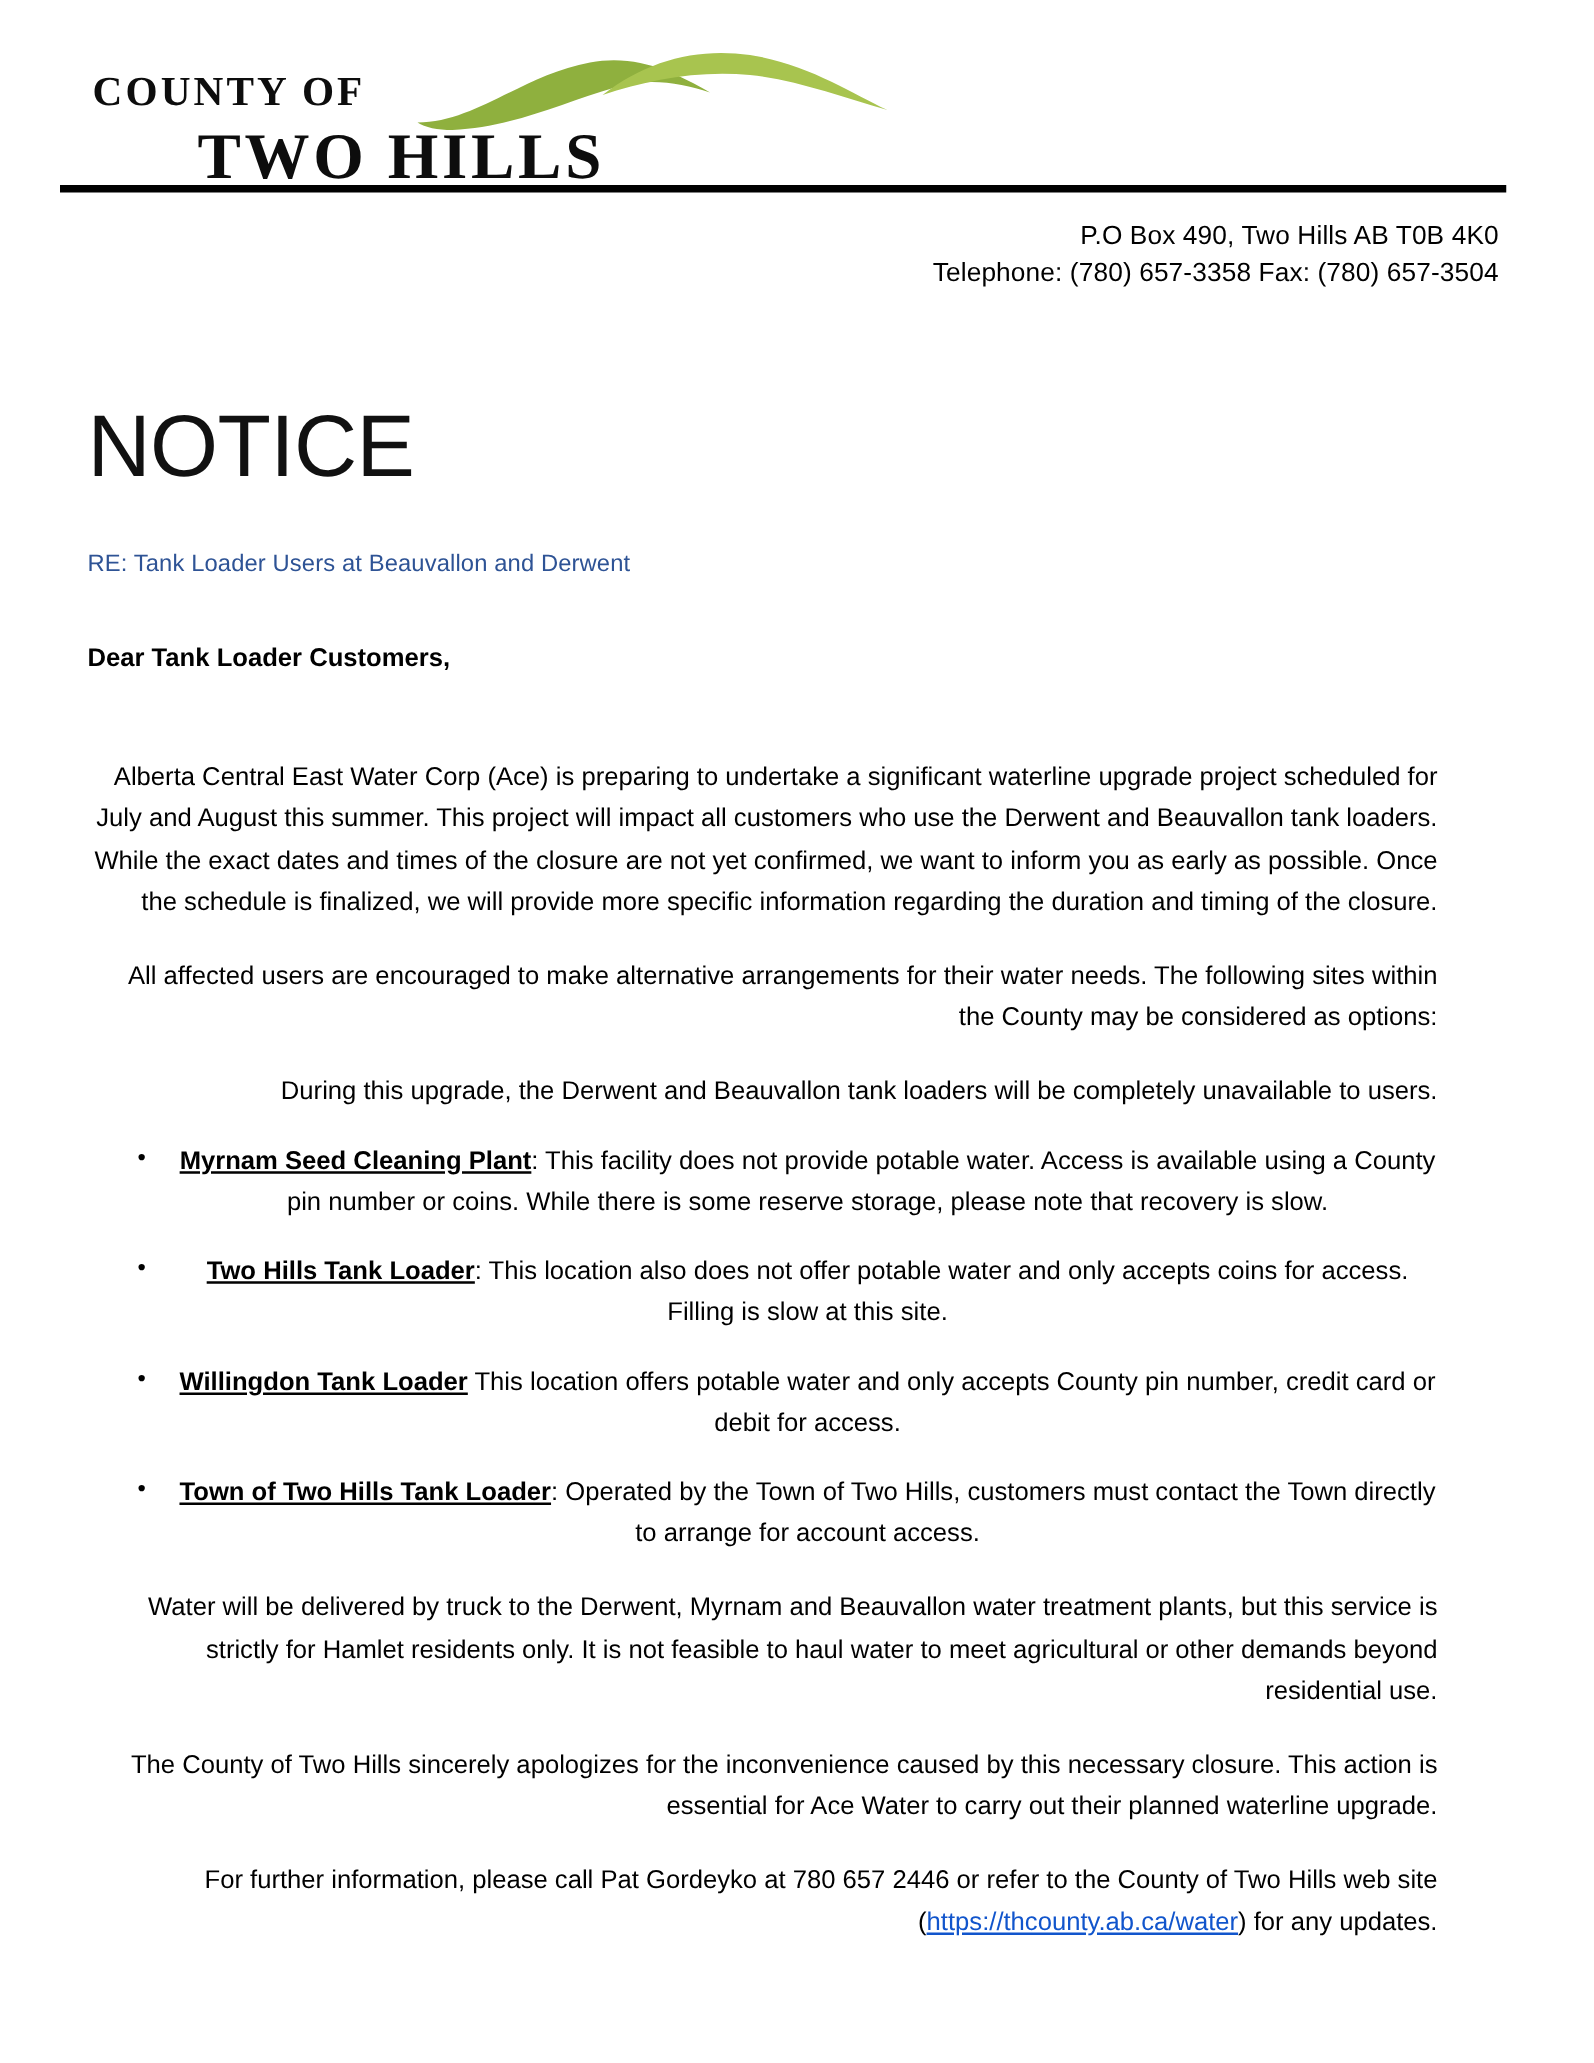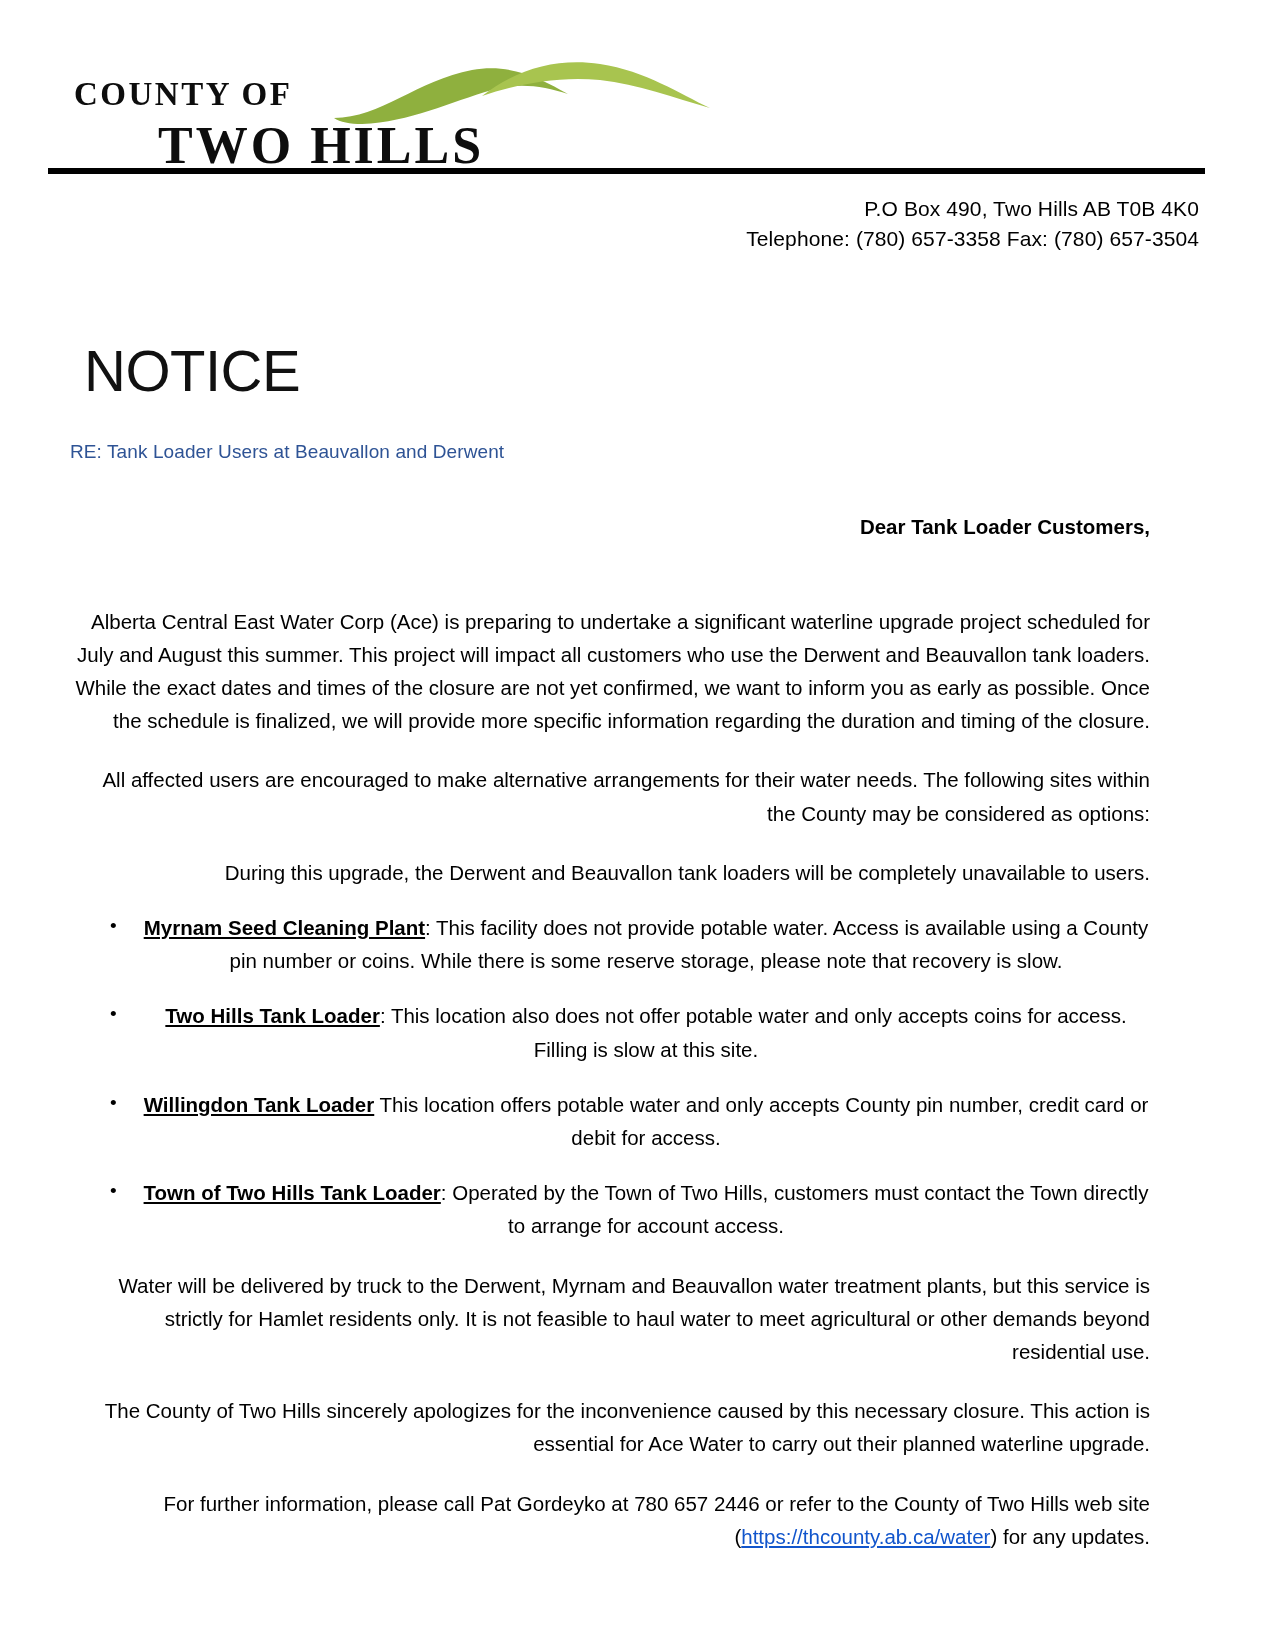"COUNTY OF" .letterhead { margin-top: 20px -> none }
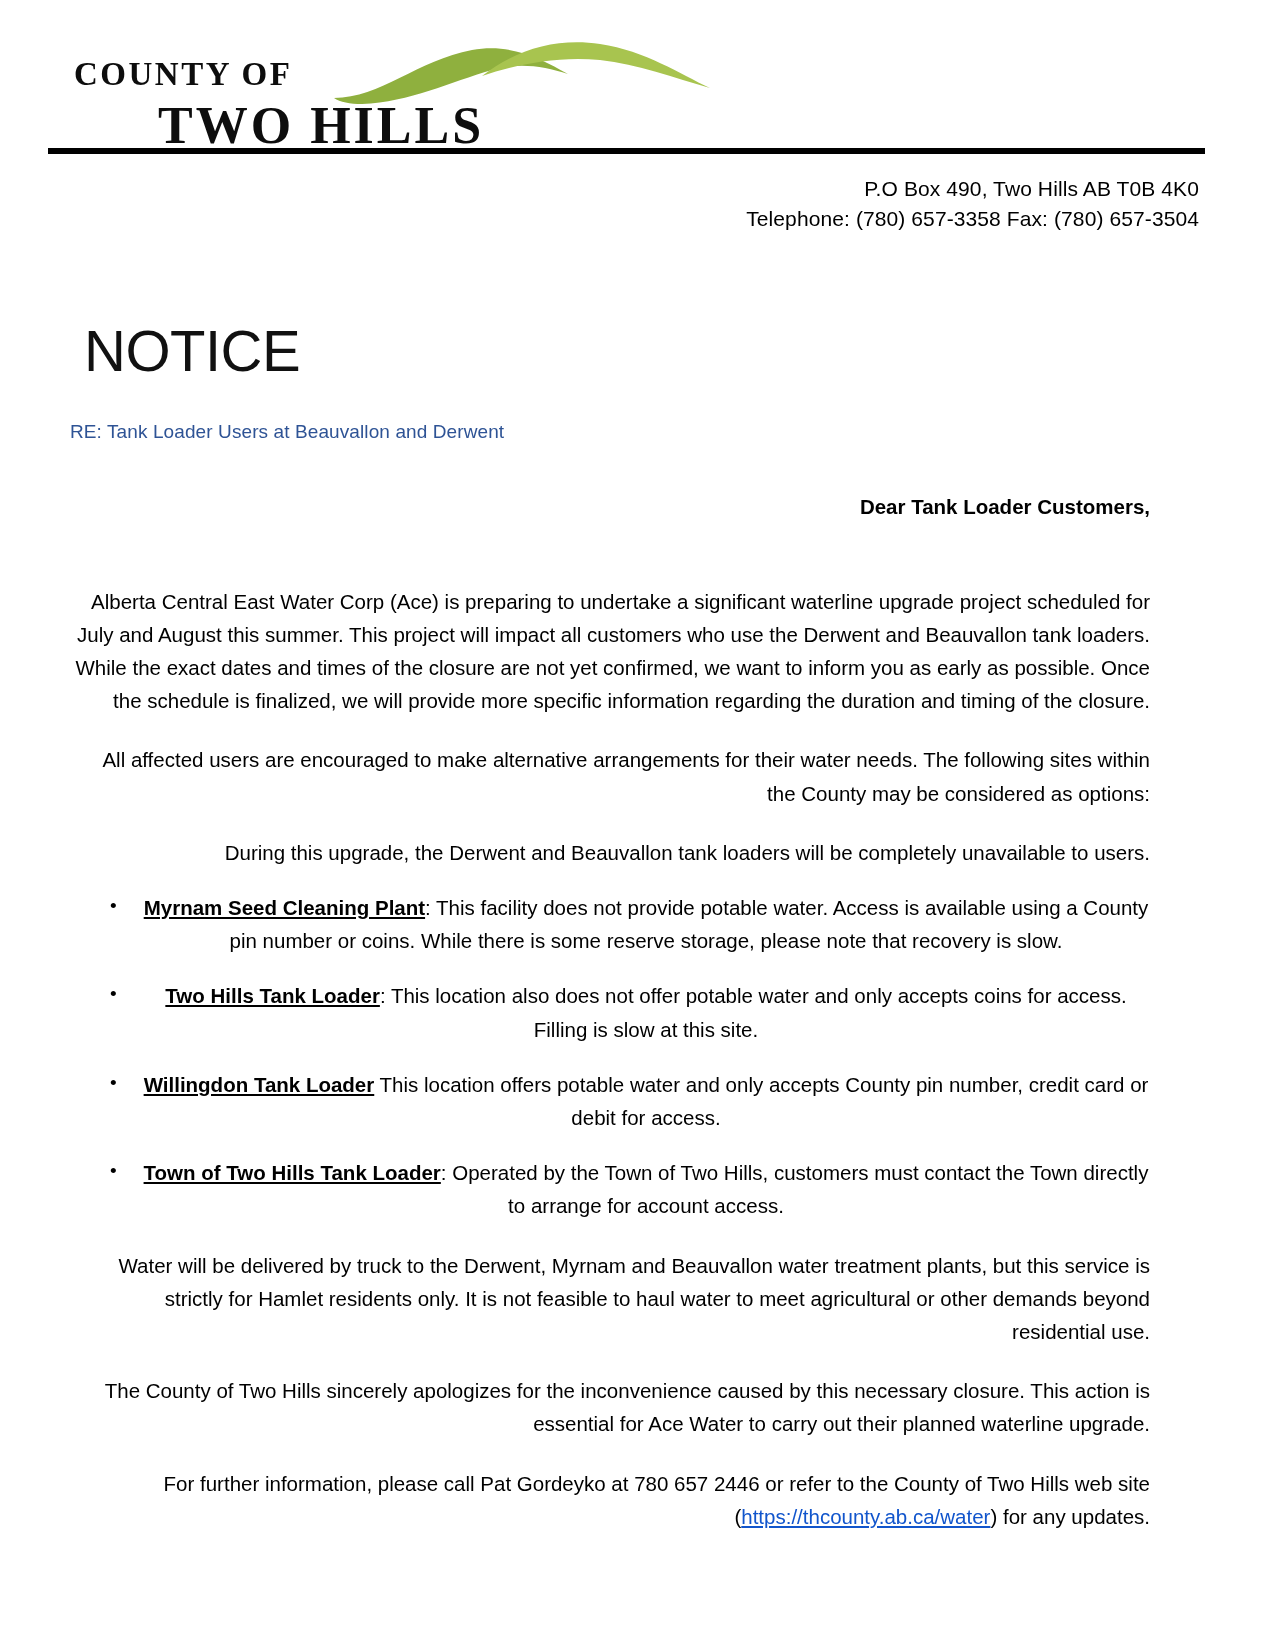"NOTICE" .notice-title { font-size: 58px -> 70px; margin-left: 14px -> none }
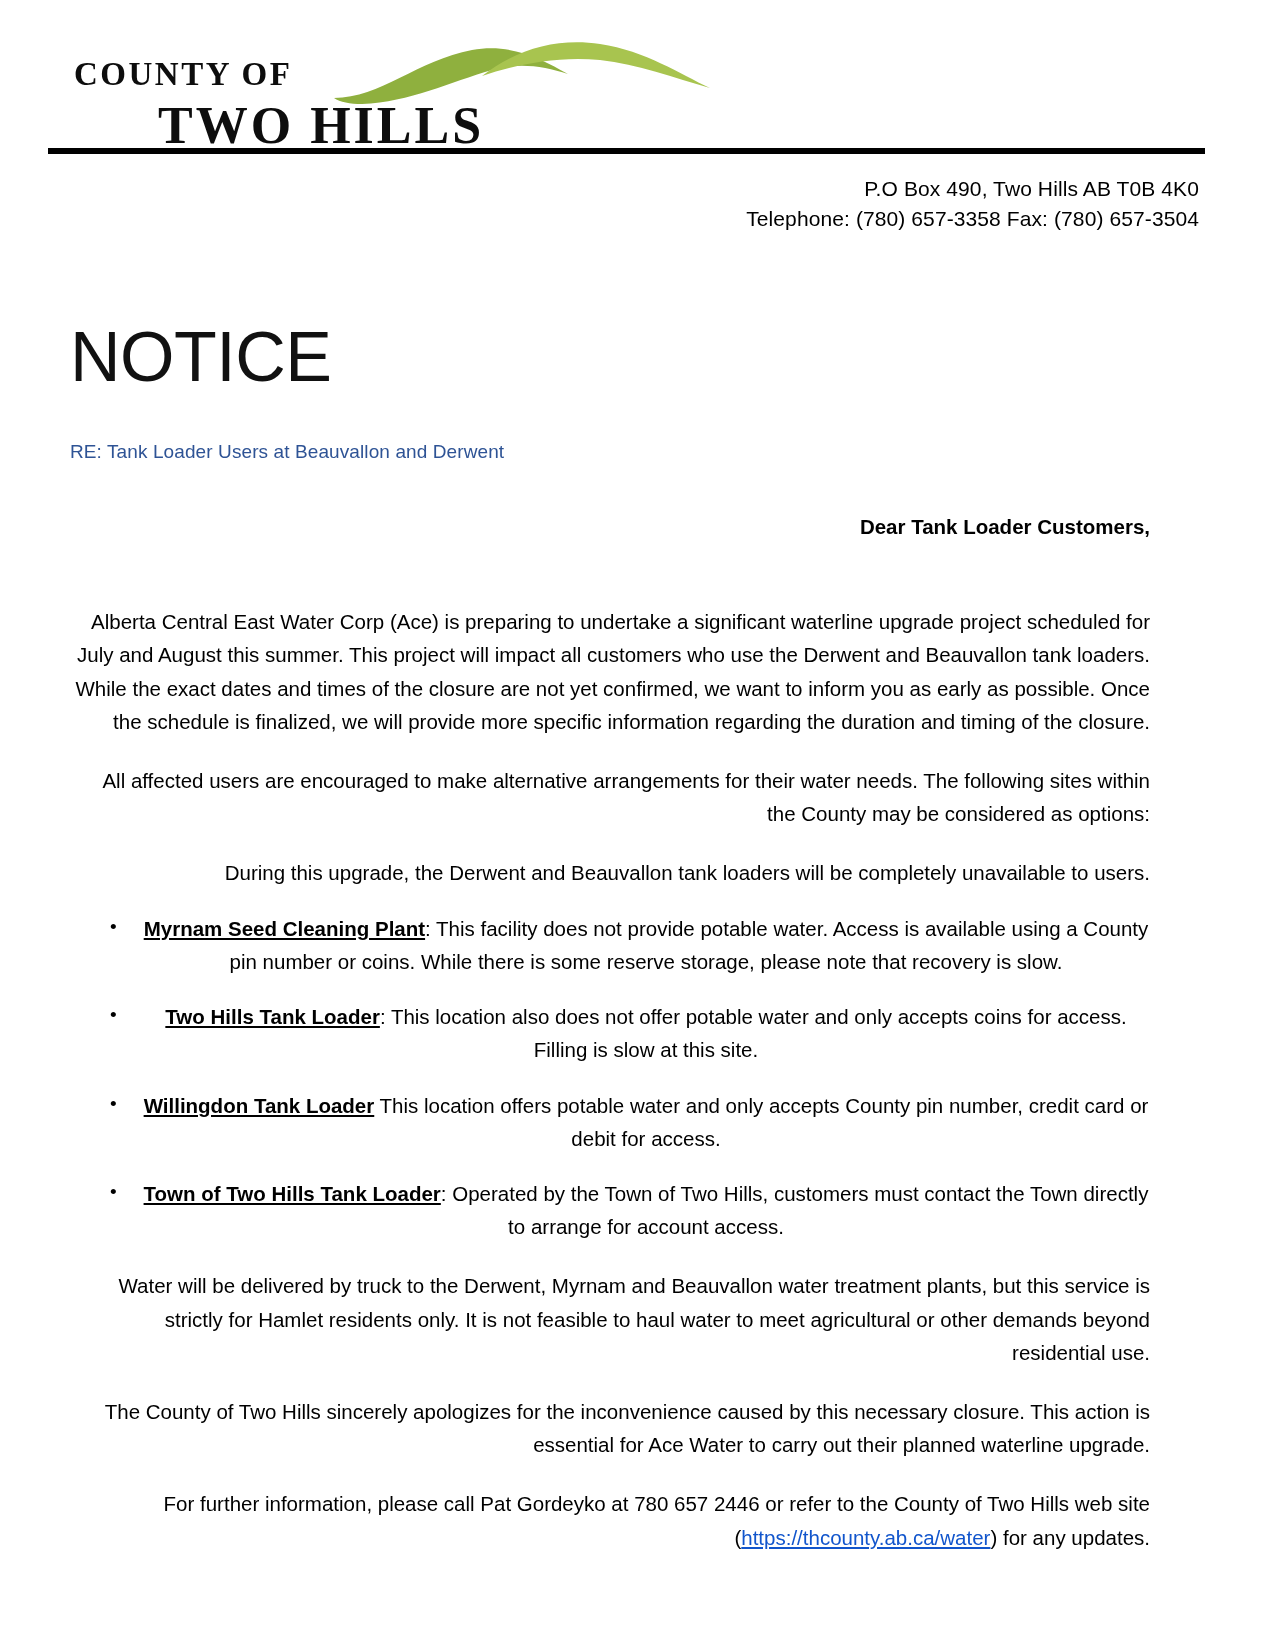"Dear Tank Loader Customers," .salutation { text-align: right -> none }
